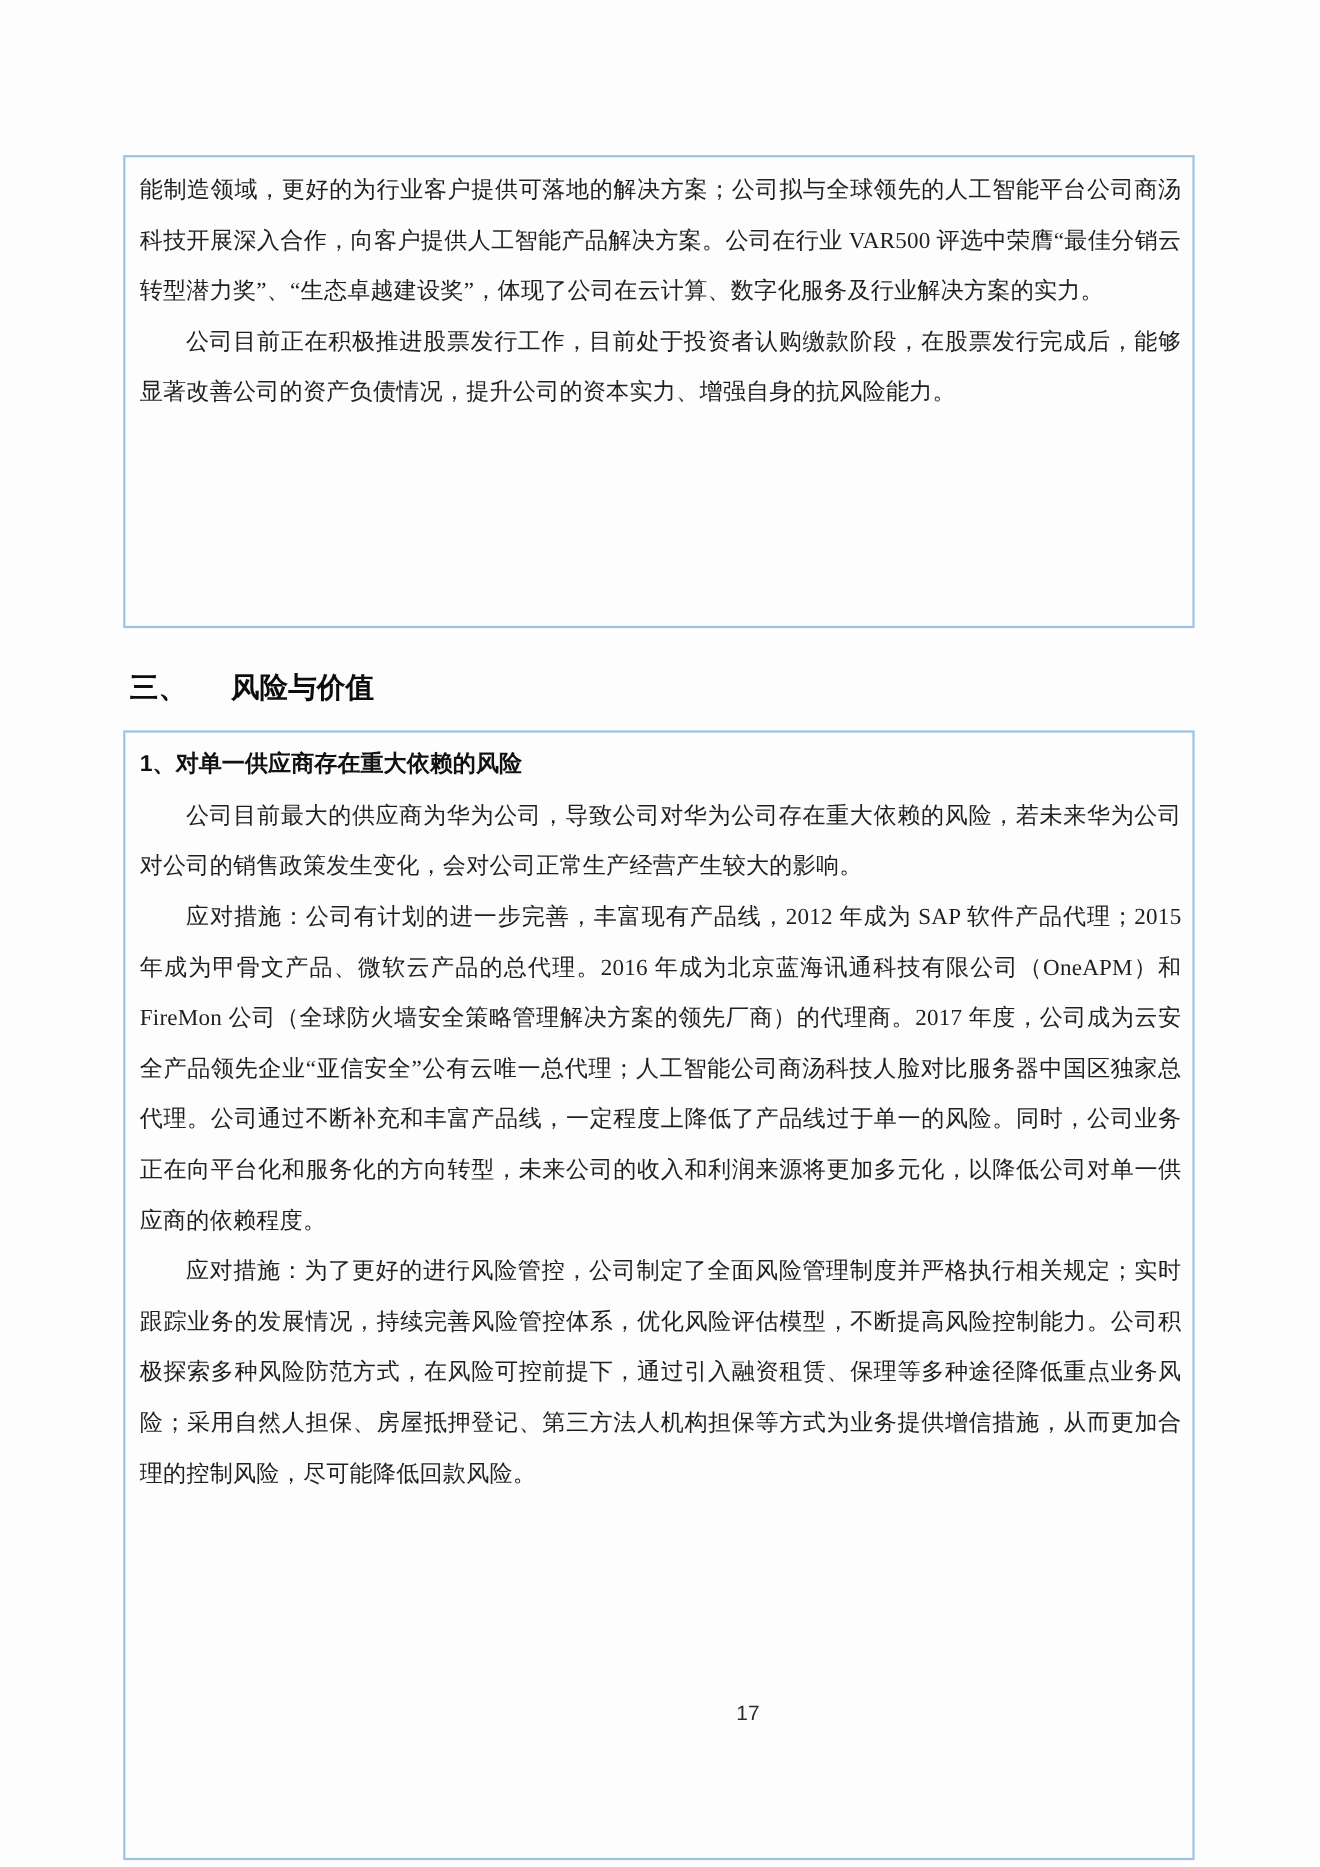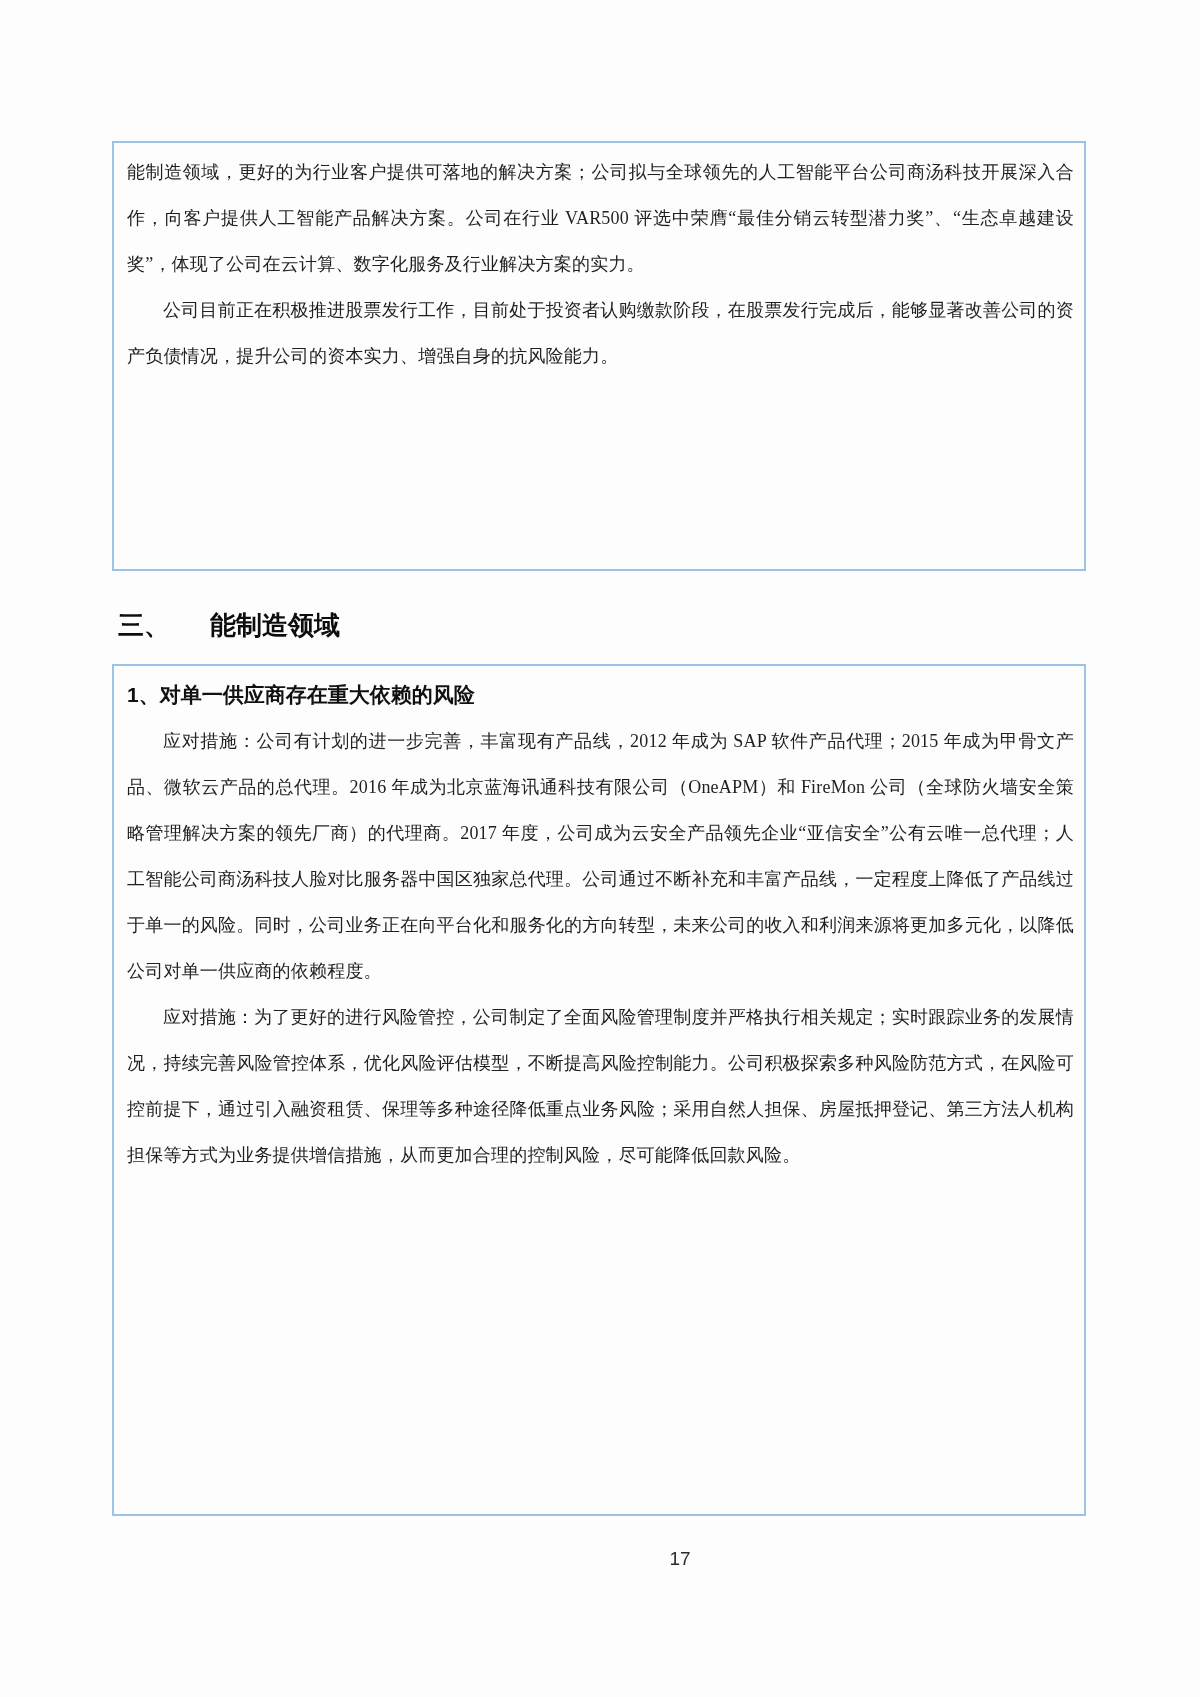"能制造领域，更好的为行业客户提供可落地的解决方案；公司拟与全球领先的人工智能平台" p.doc { font-size: 18px -> 21px }
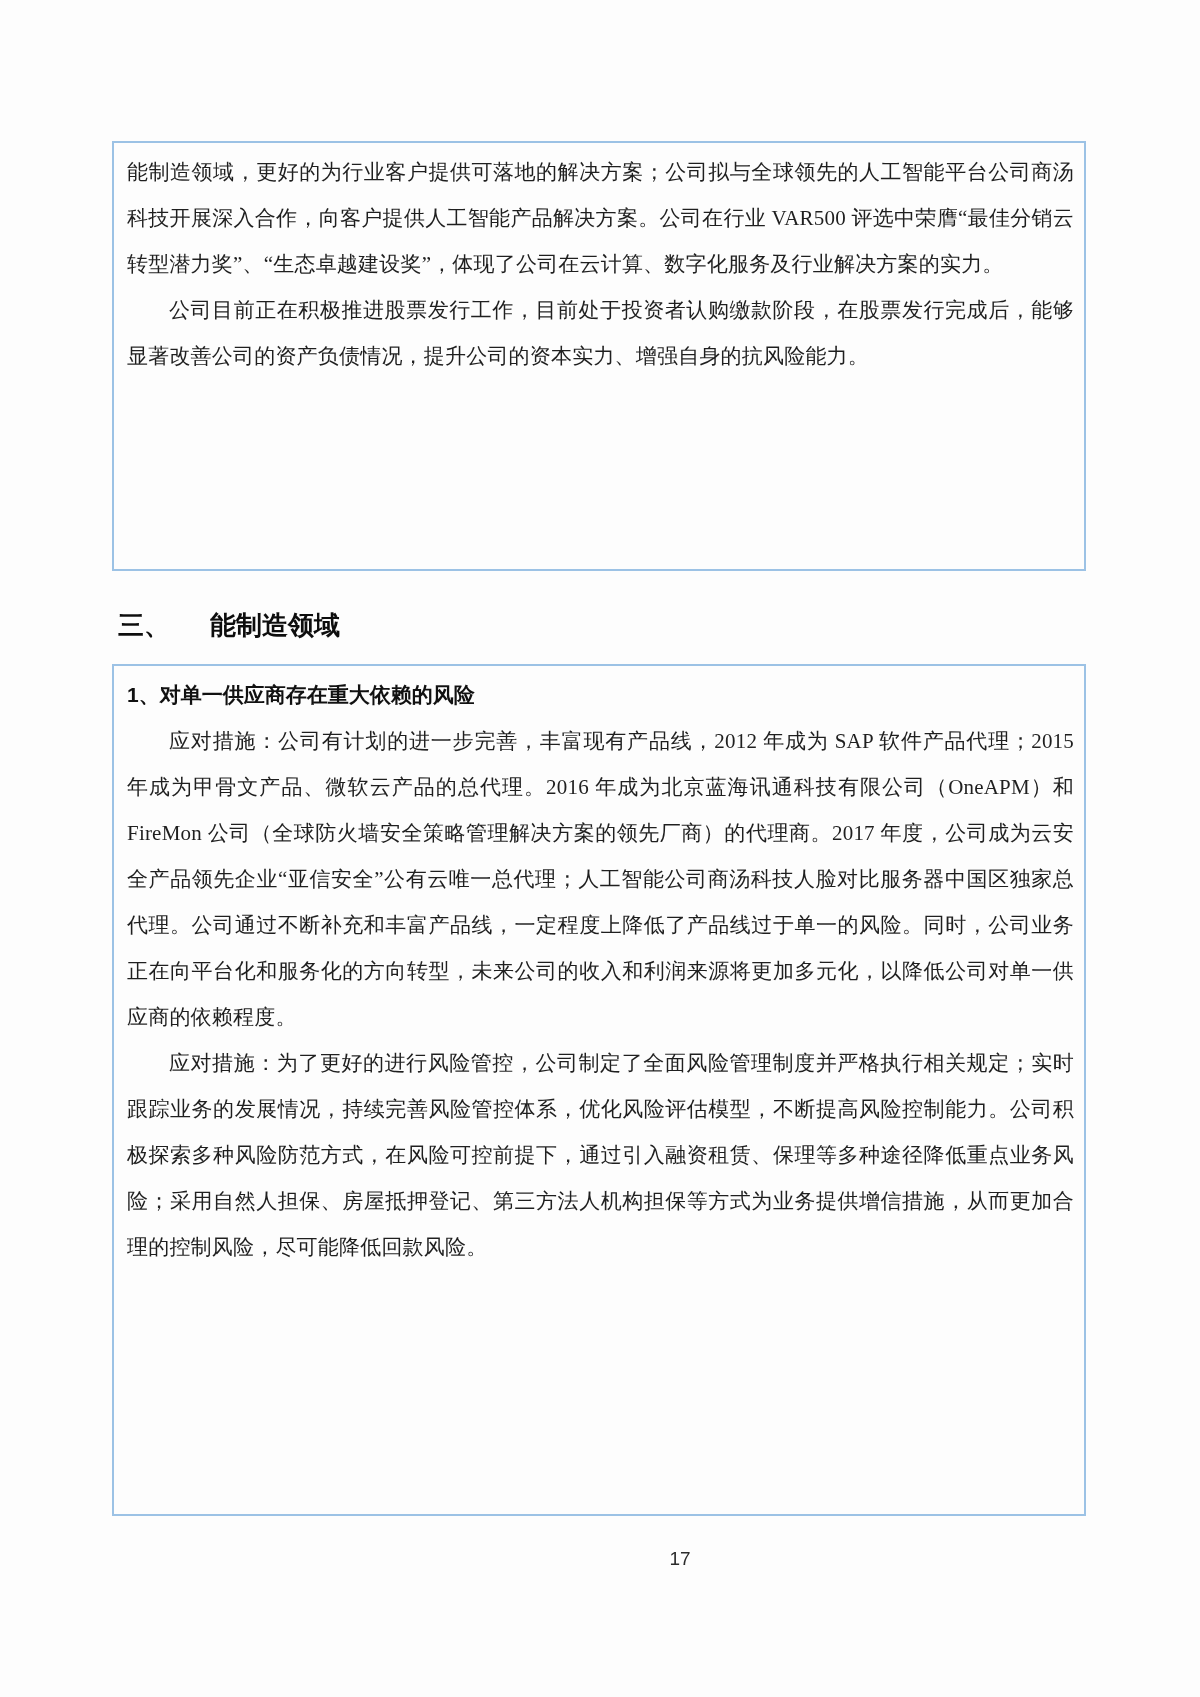"能制造领域" span.title { text: 能制造领域 -> 风险与价值 }
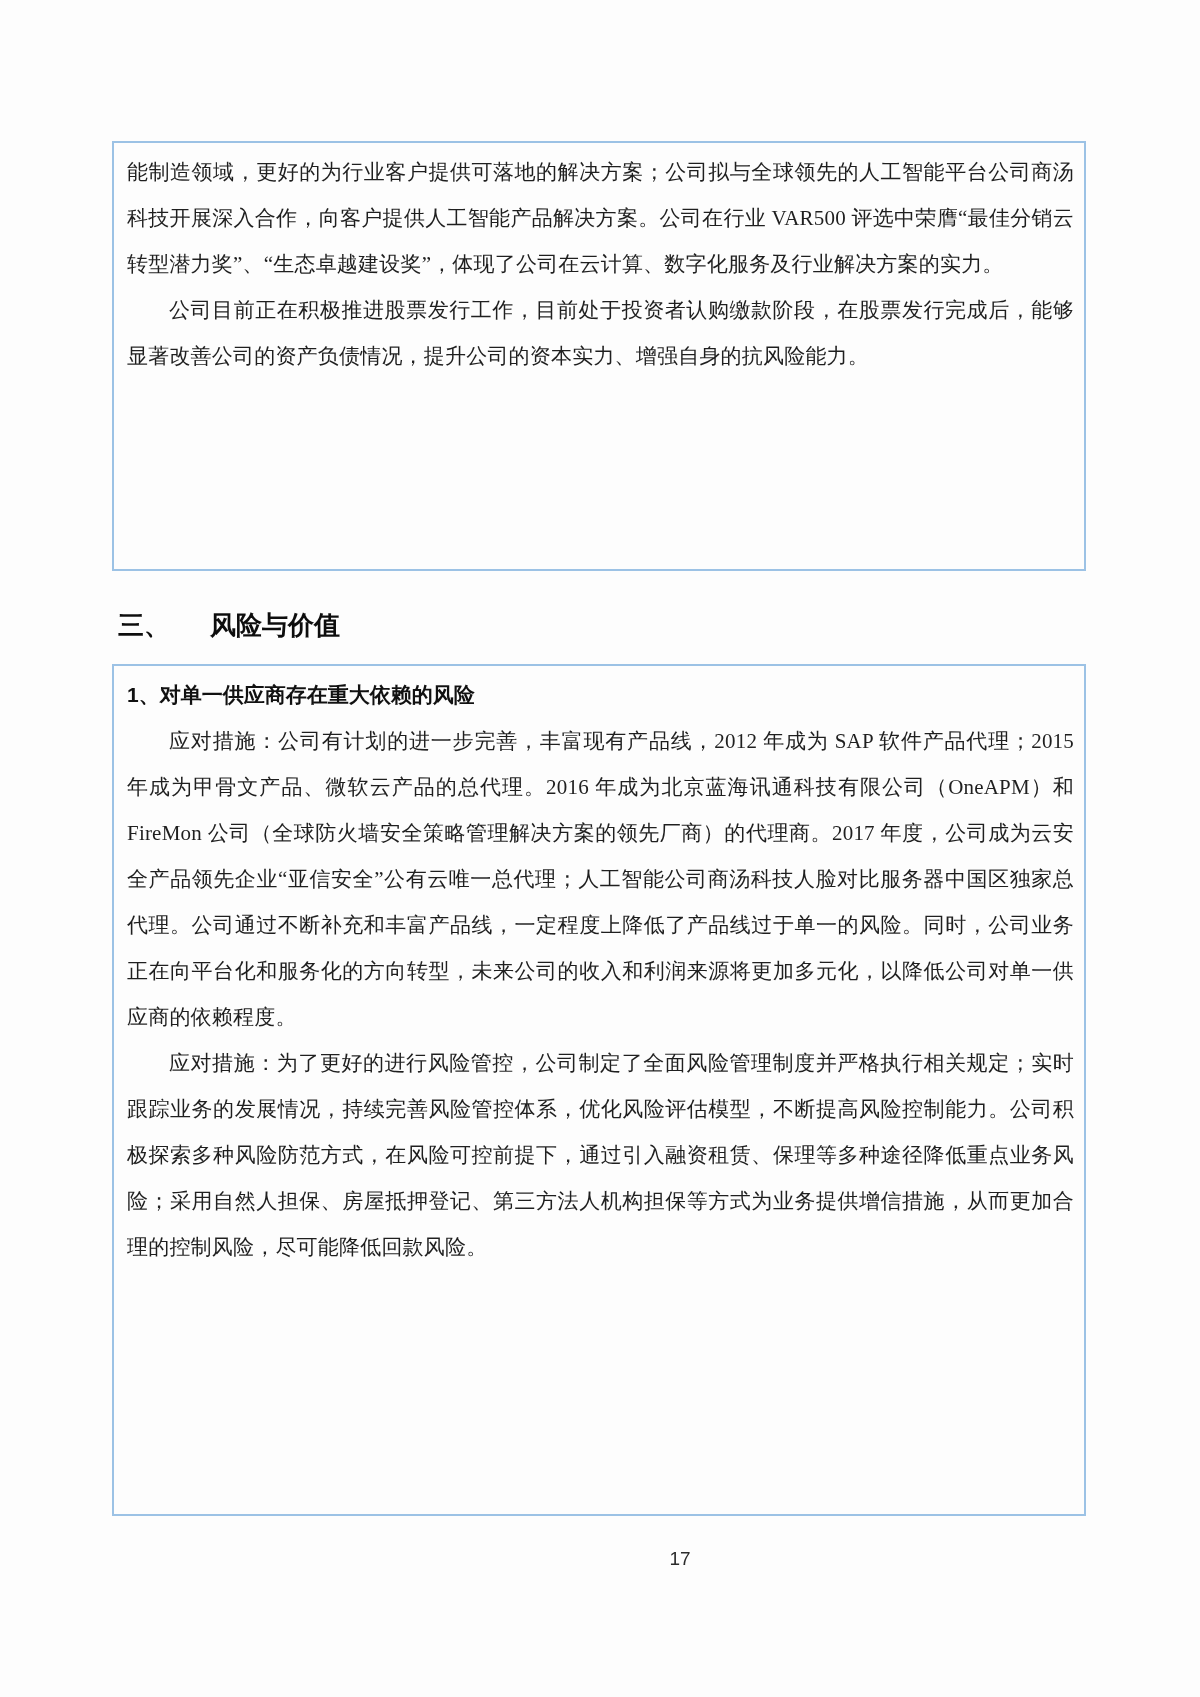"1、对单一供应商存在重大依赖的风险" .box2 { height: 852px -> 1027px }
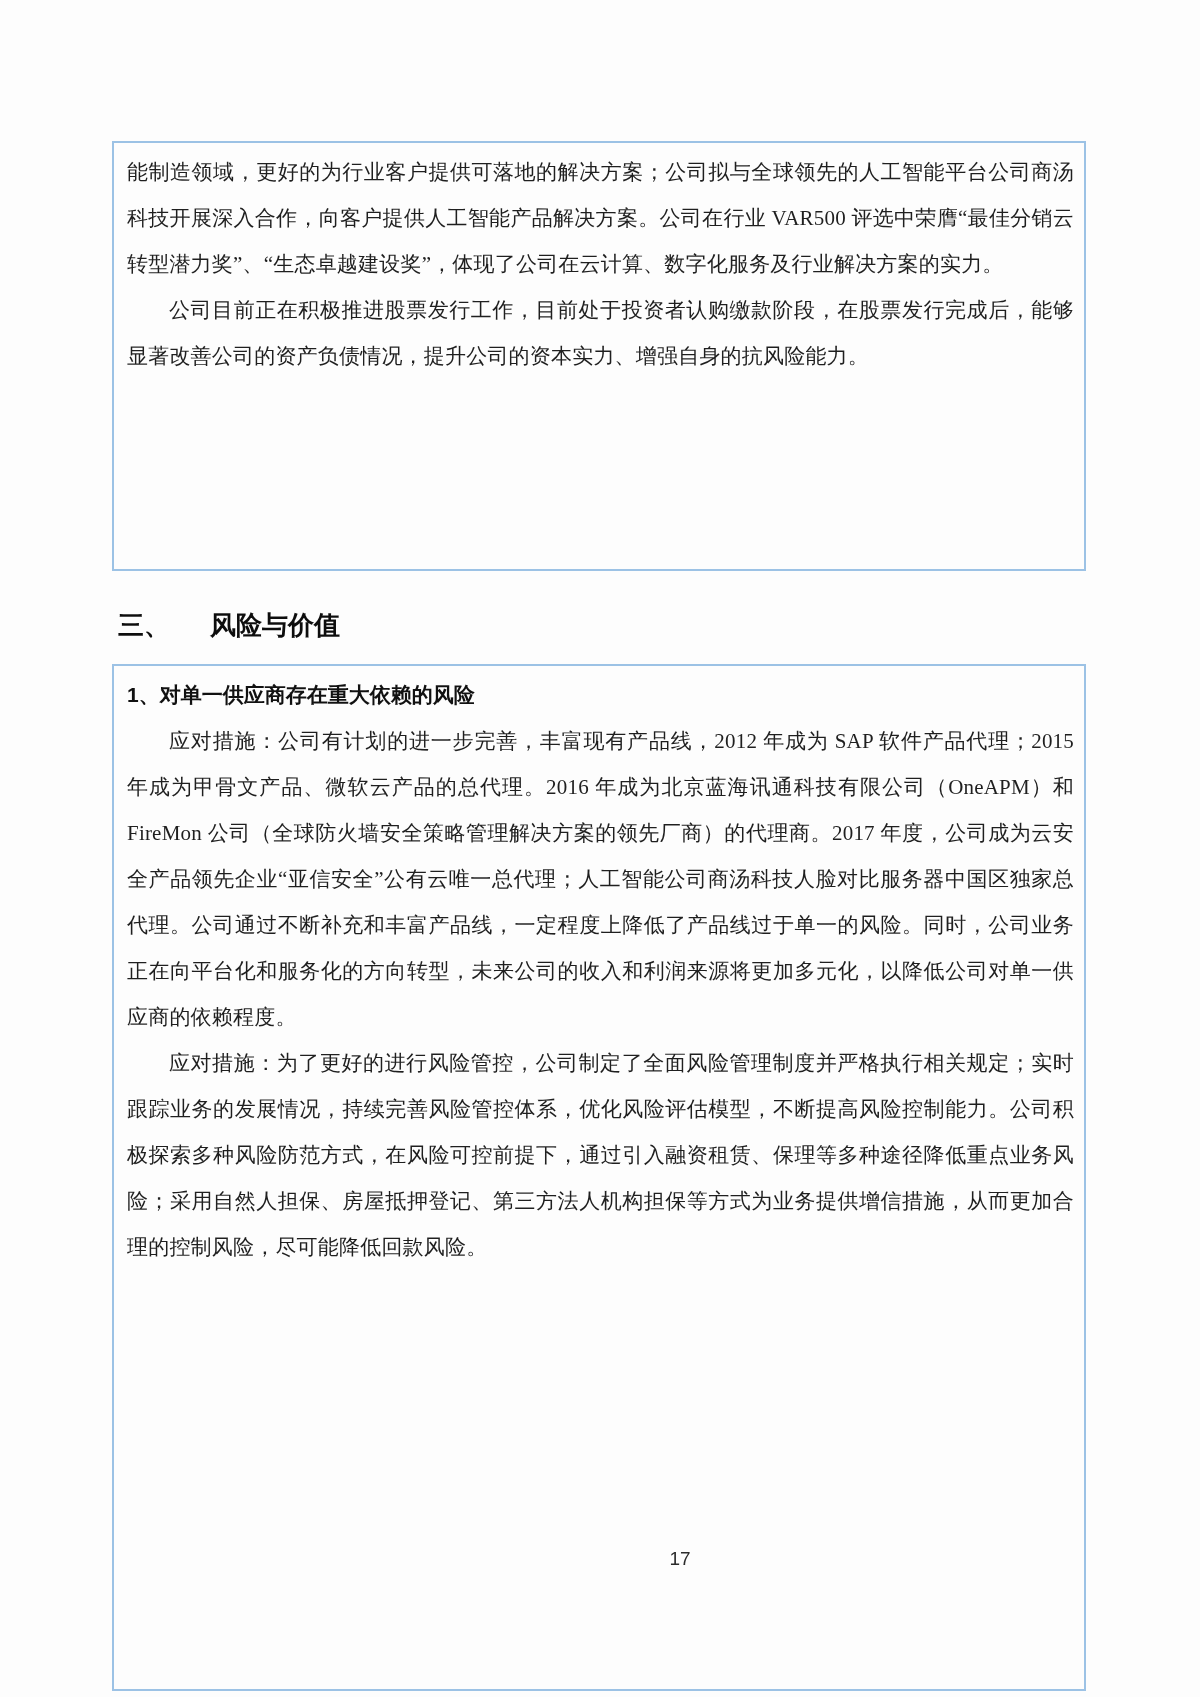"公司目前最大的供应商为华为公司，导致公司对华为公司存在重大依赖的风险，若未来华为" p.doc { html: none -> <p>公司目前最大的供应商为华为公司，导致公司对华为公司存在重大依赖的风险，若未来华为公司对公司的销售政策发生变化，会对公司正常生产经营产生较大的影响。</p> }
